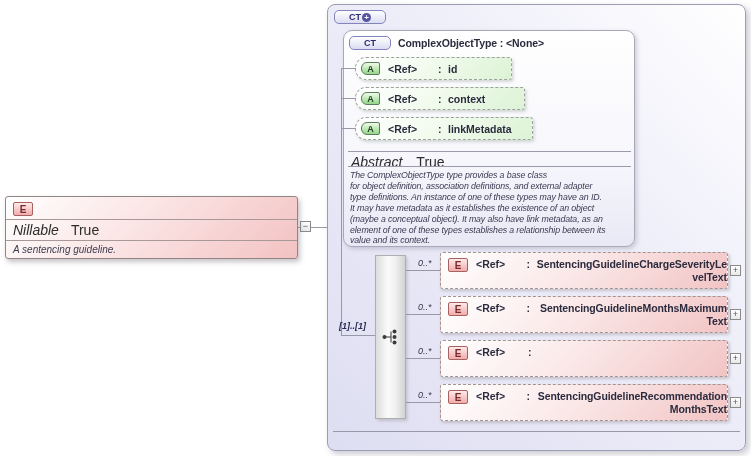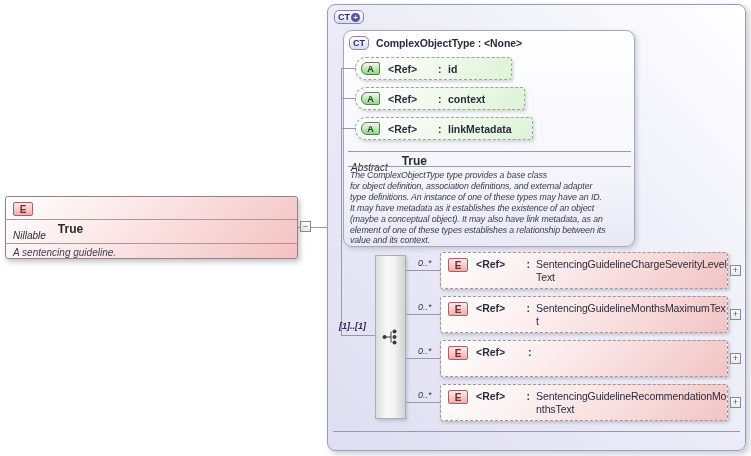"CT" .icon-ct { padding: 0 3px -> 0 14px }
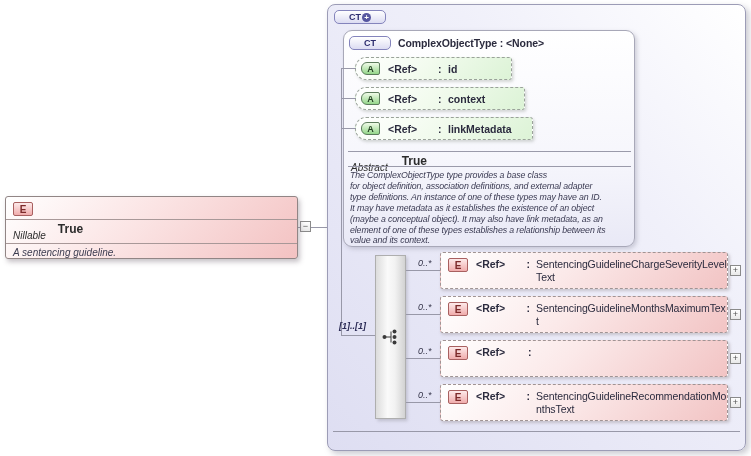"Abstract" .prop-label { font-size: 10px -> 14px; margin-top: 8px -> none }
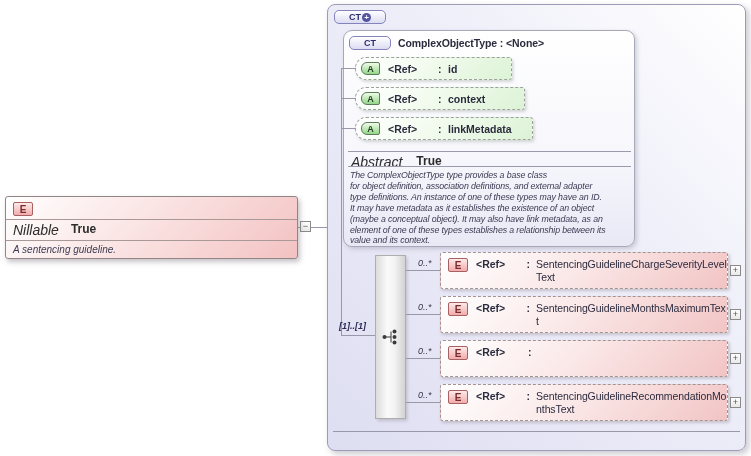"True" .prop-value { font-size: 12px -> 14px; font-weight: bold -> normal }
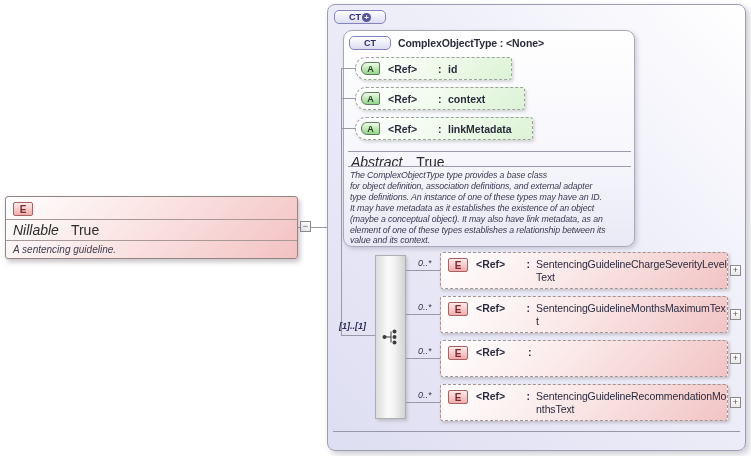"SentencingGuidelineChargeSeverityLevelTe" .elem-ref .nm { font-weight: normal -> bold; text-align: none -> right }
